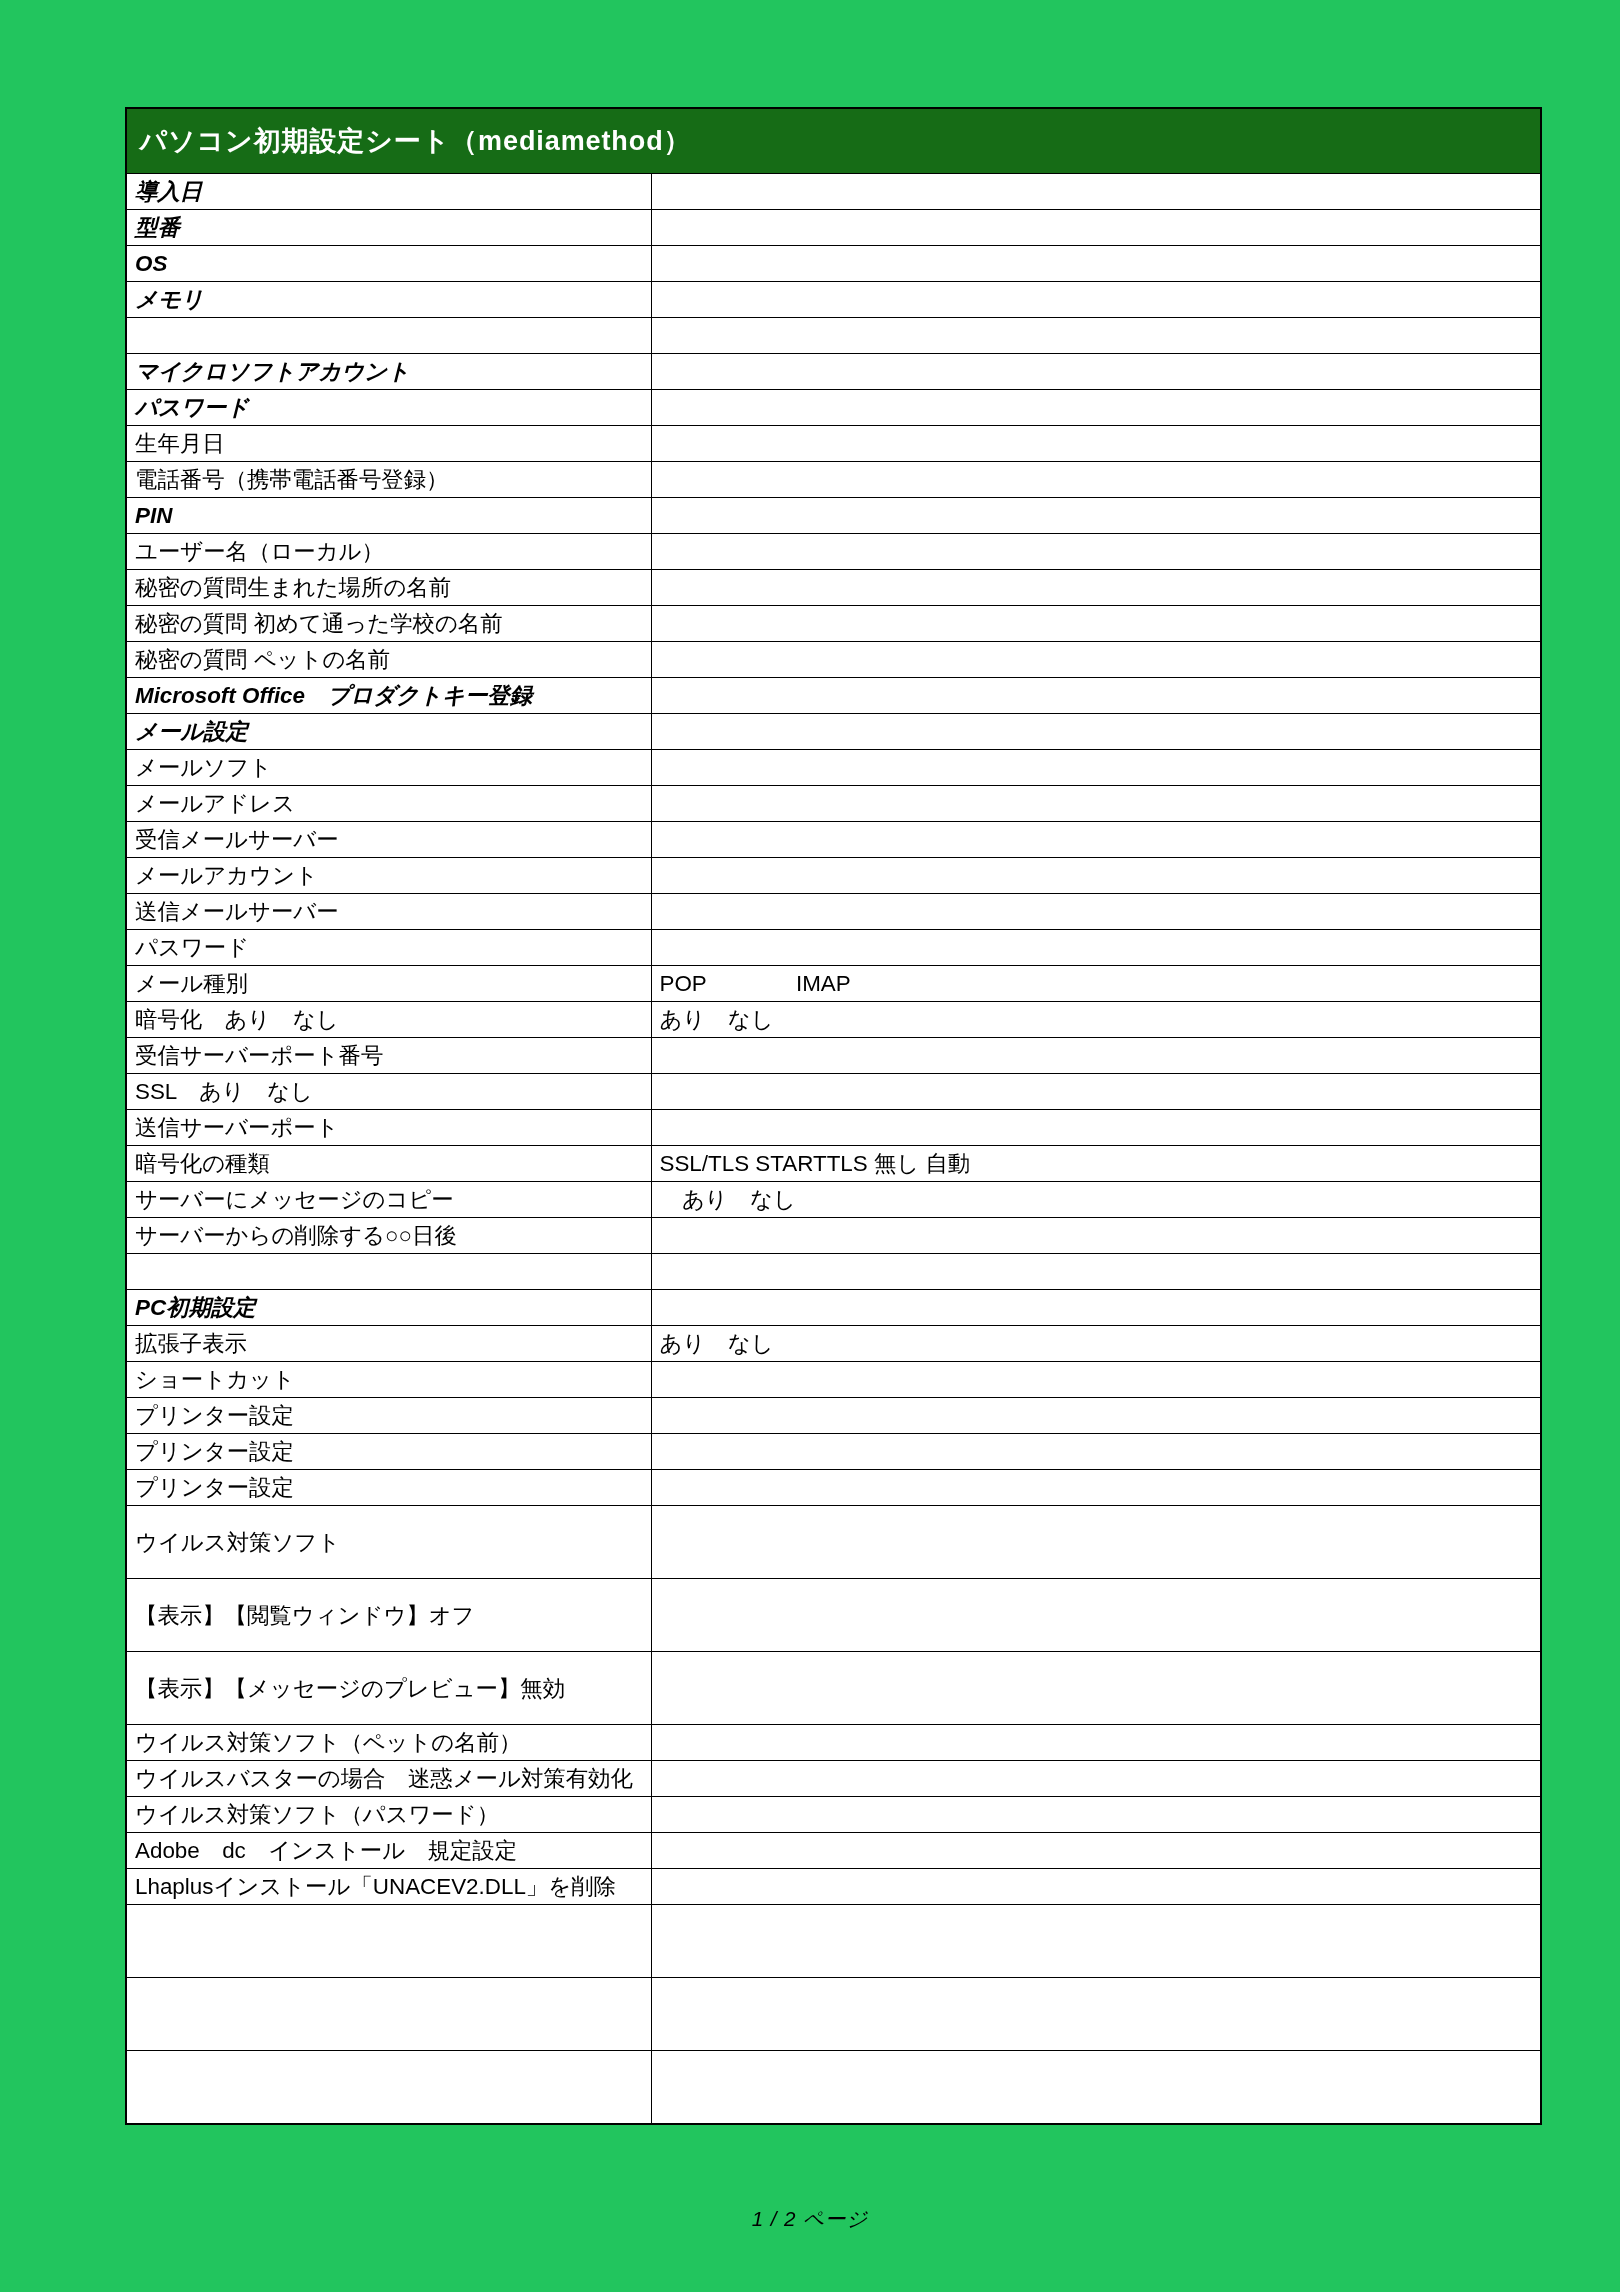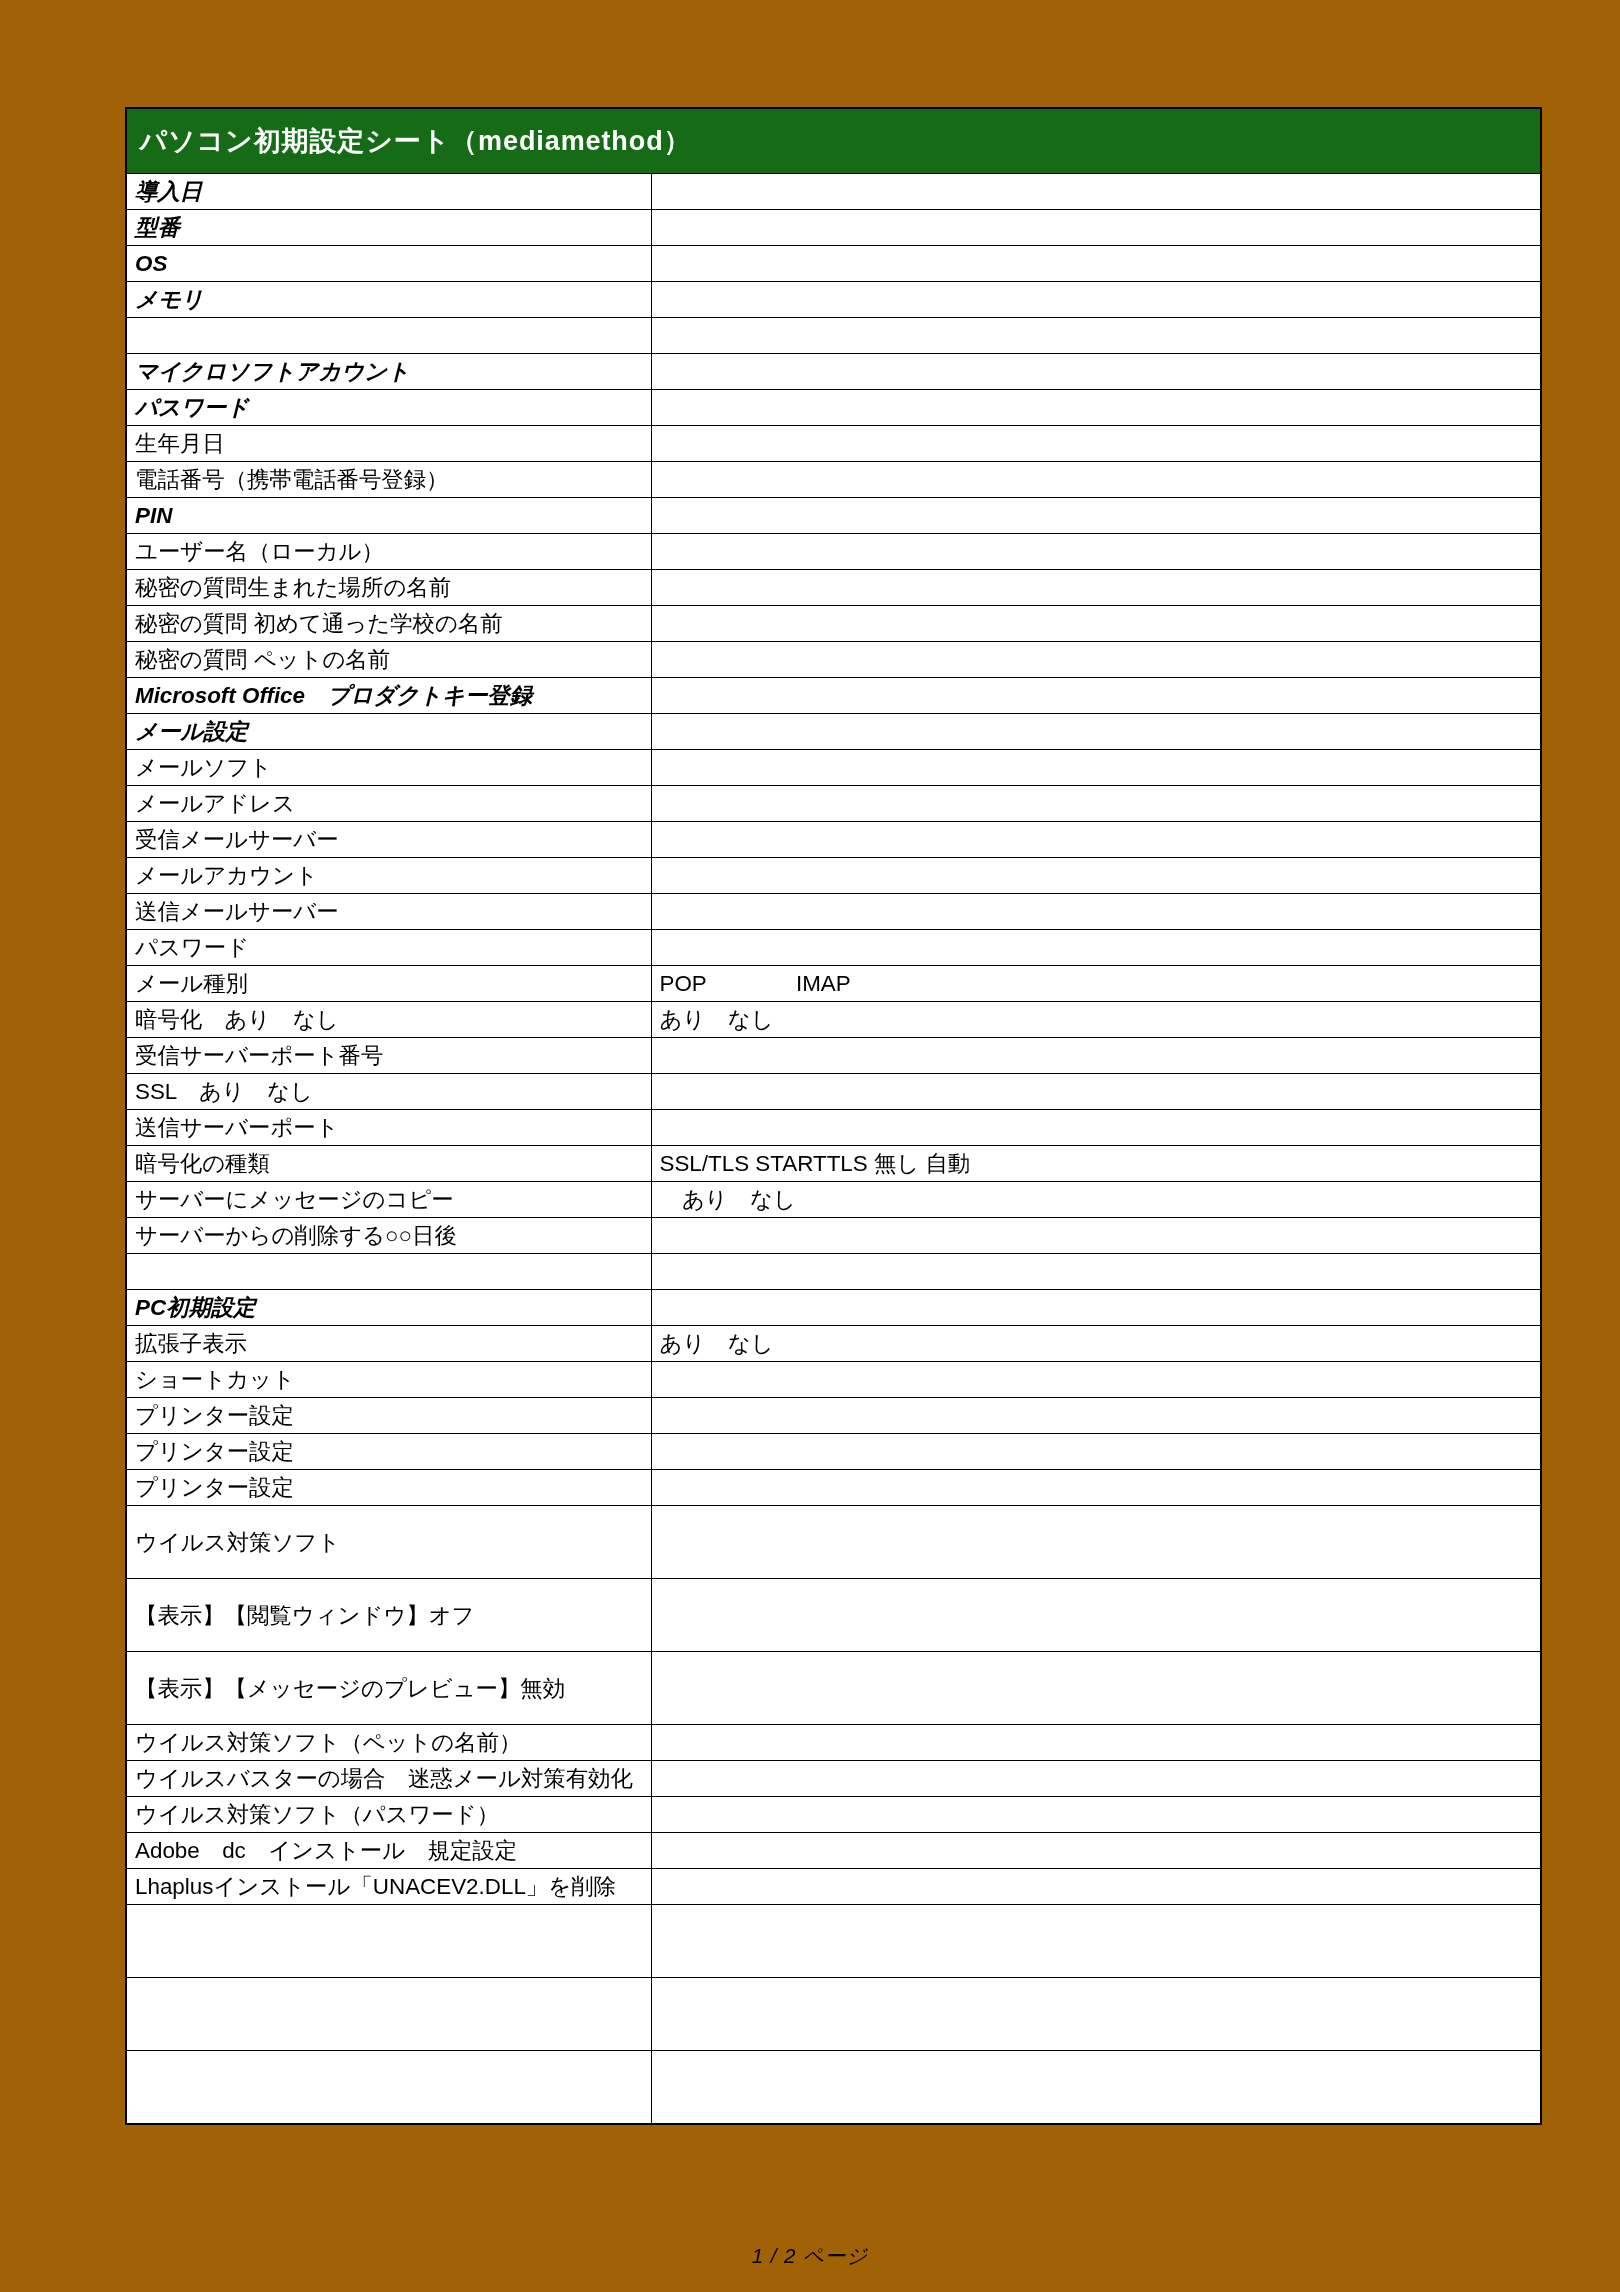"パソコン初期設定シート（mediamethod）" .page { background: #a16207 -> #22c55e }
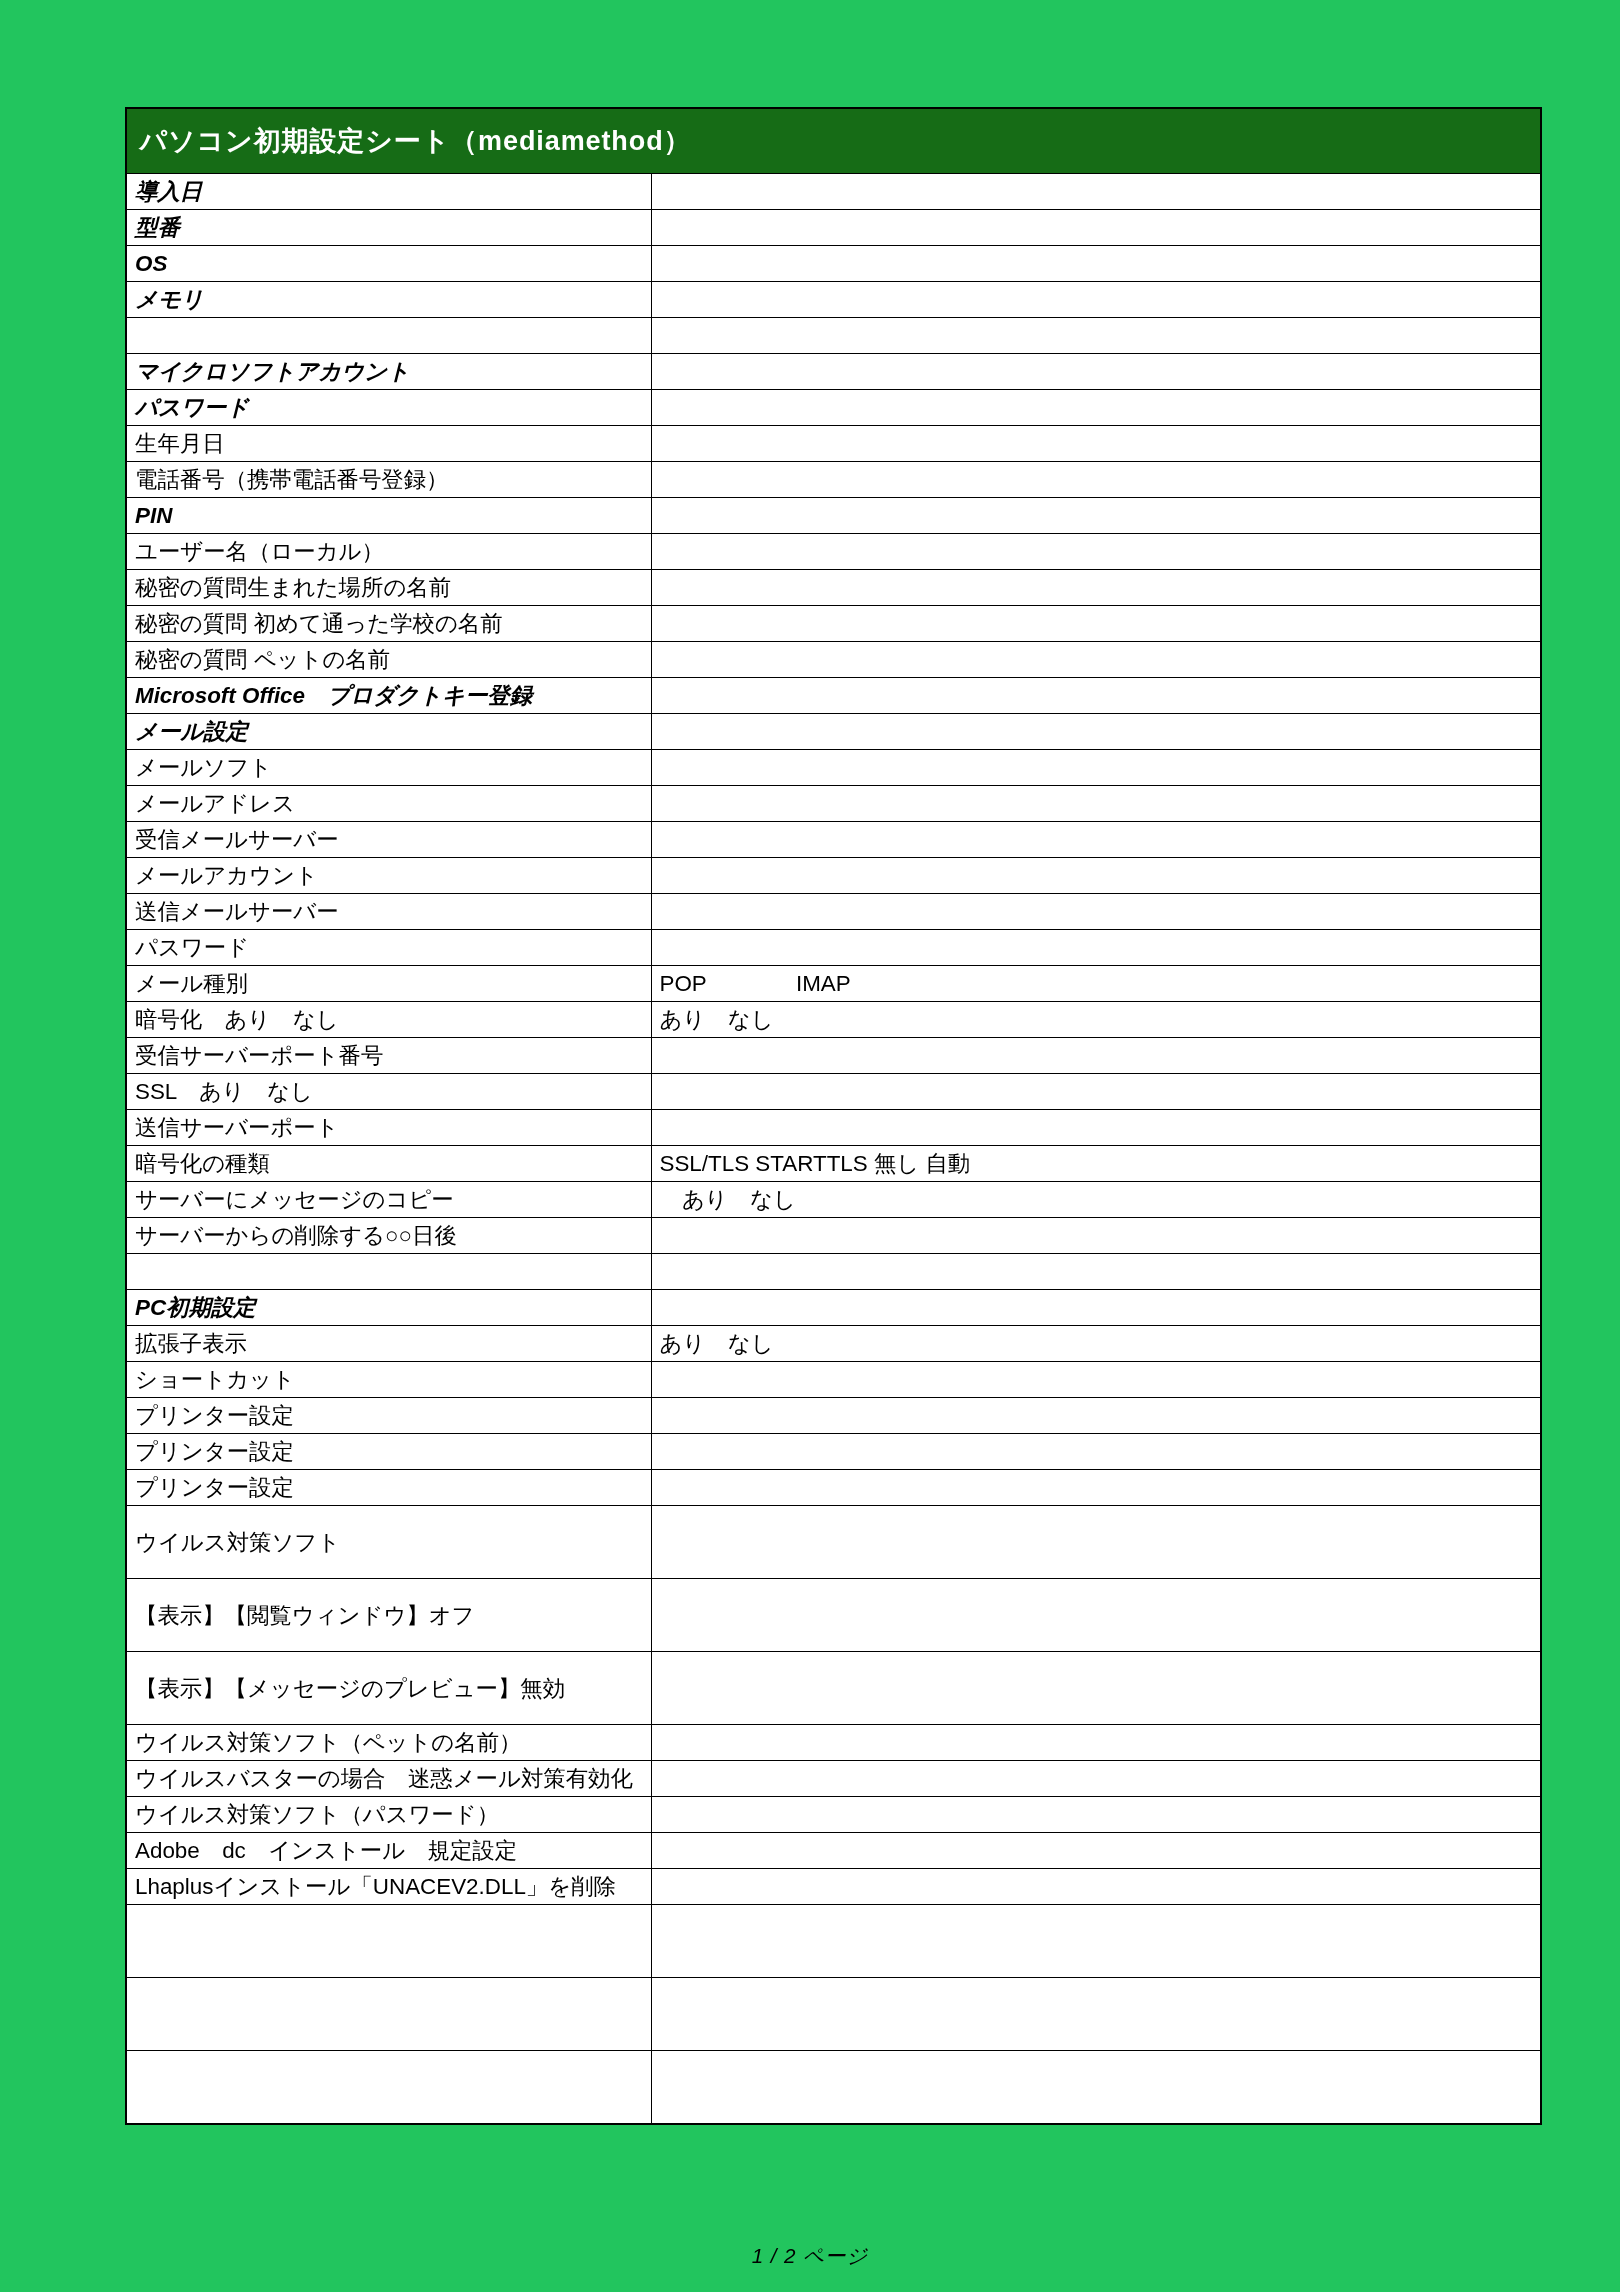"1 / 2 ページ" .page-footer { margin-top: 37px -> none }
